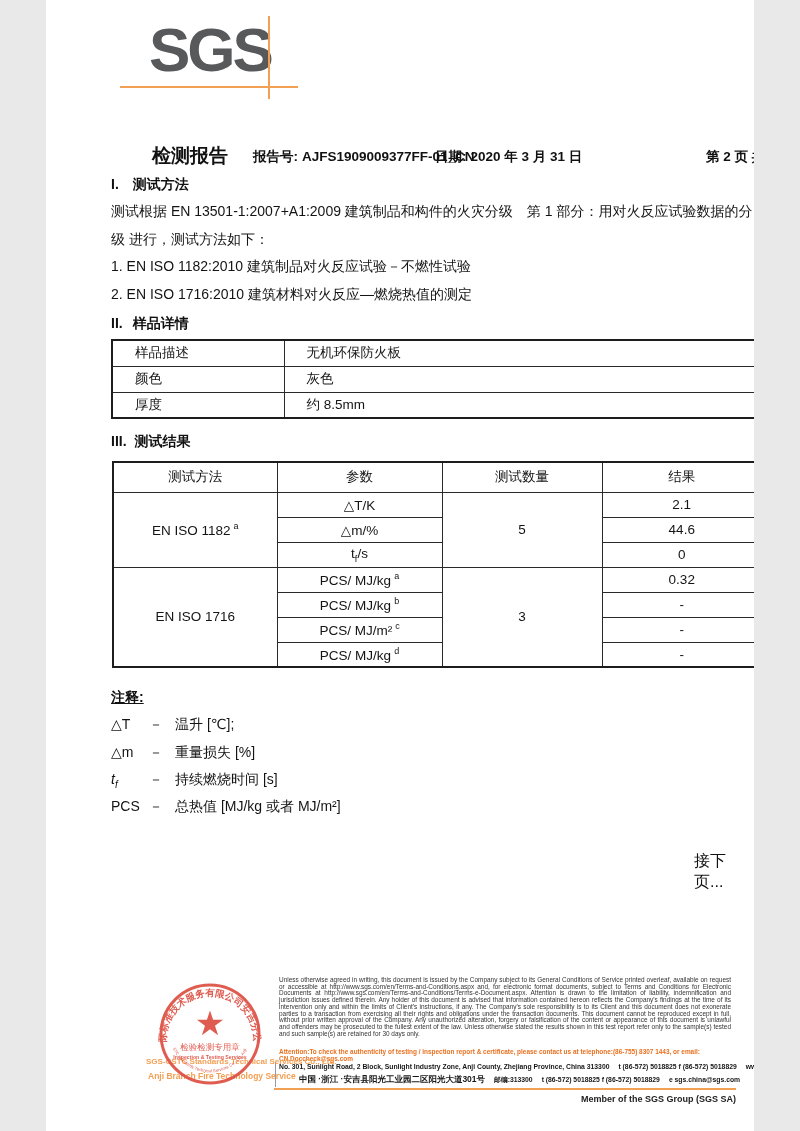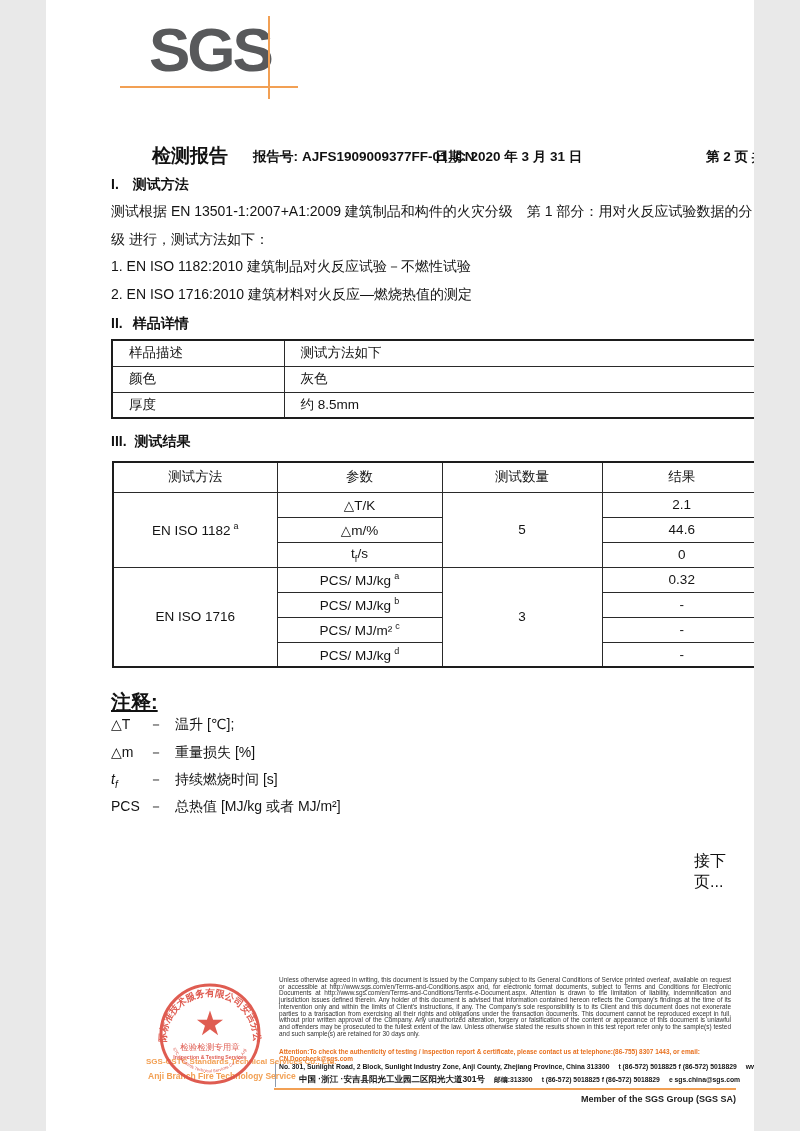"样品描述" .sample-table td { padding: 0 16px -> 0 22px }
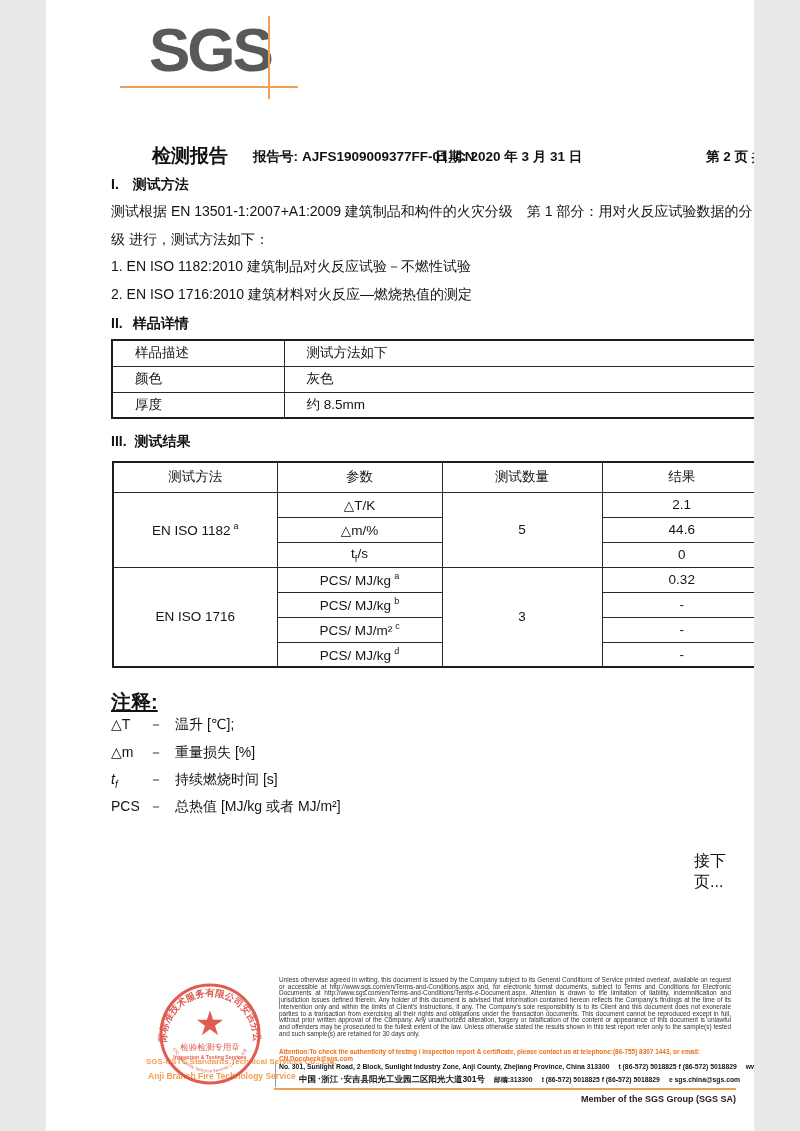"测试方法如下" td { text: 测试方法如下 -> 无机环保防火板 }
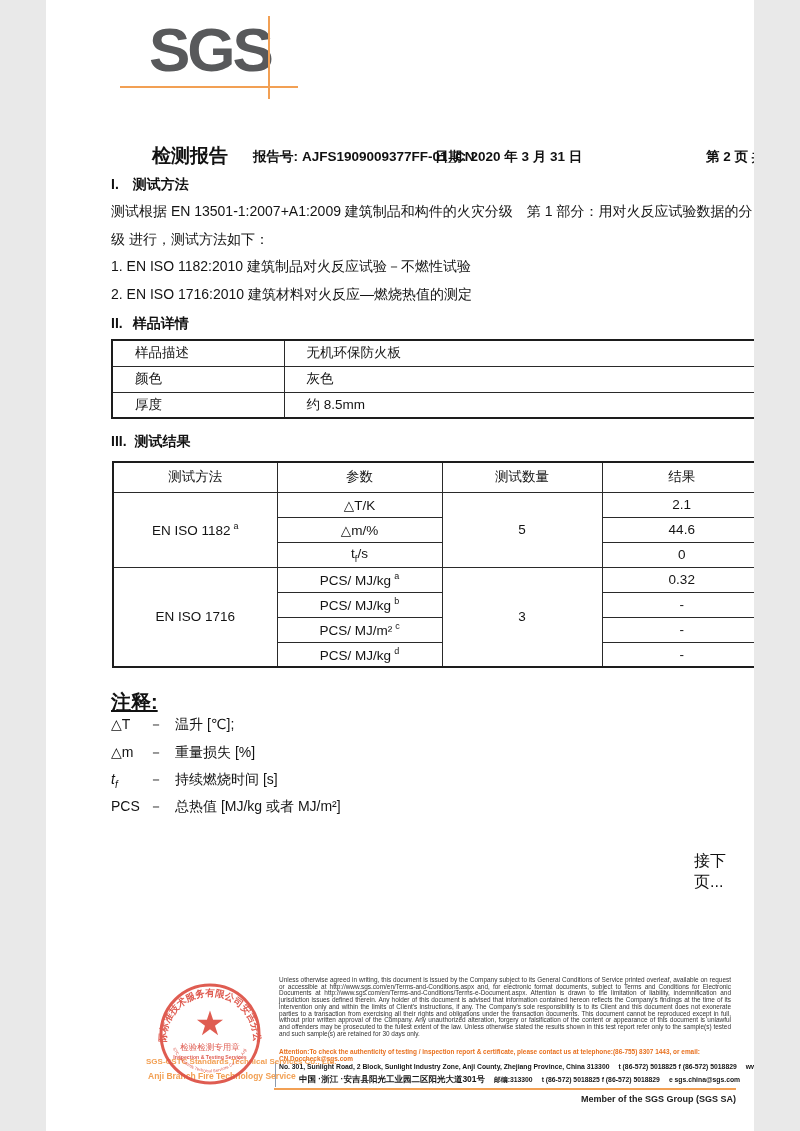"注释:" .notes-head { font-size: 20px -> 14px }
